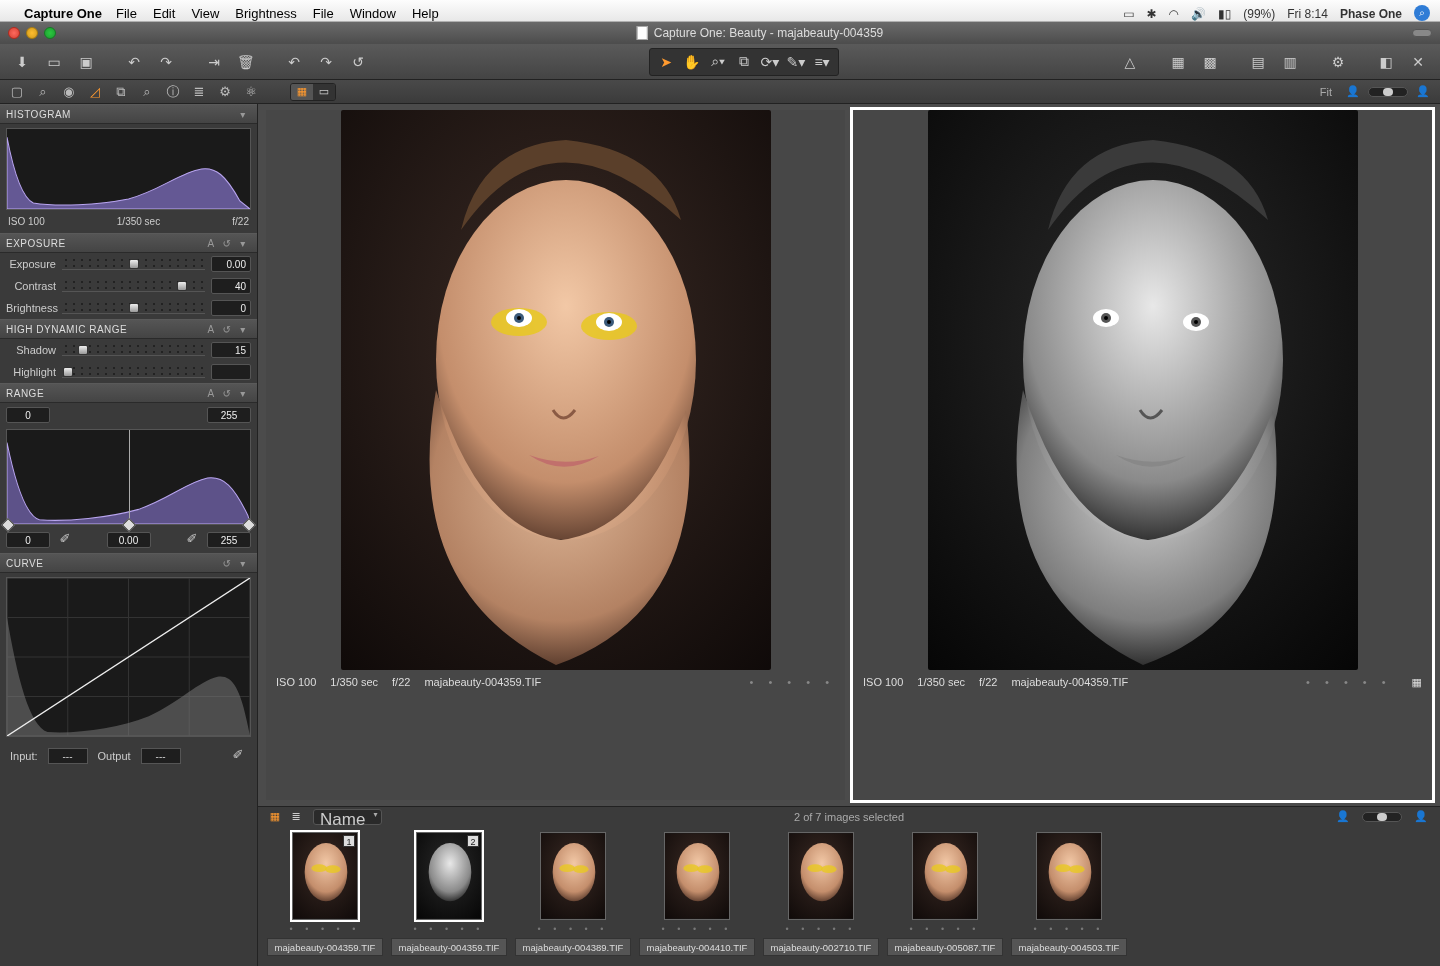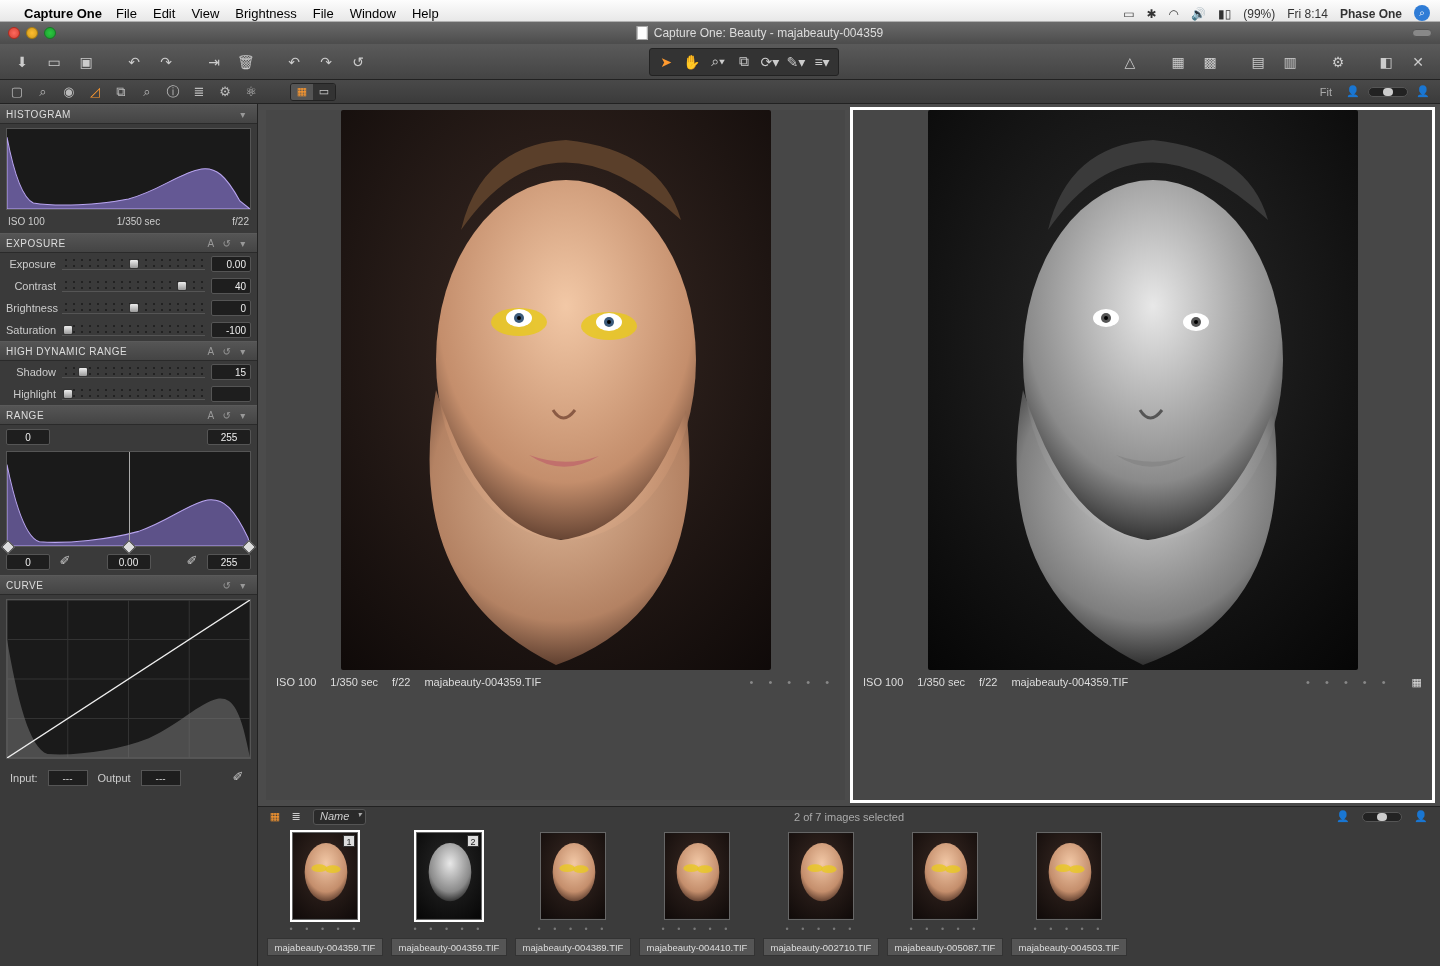"Saturation" div.slider-row { html: <div> <span>Saturation</span> <span> <span></span> </span> <span>-100</span> </div> -> none }
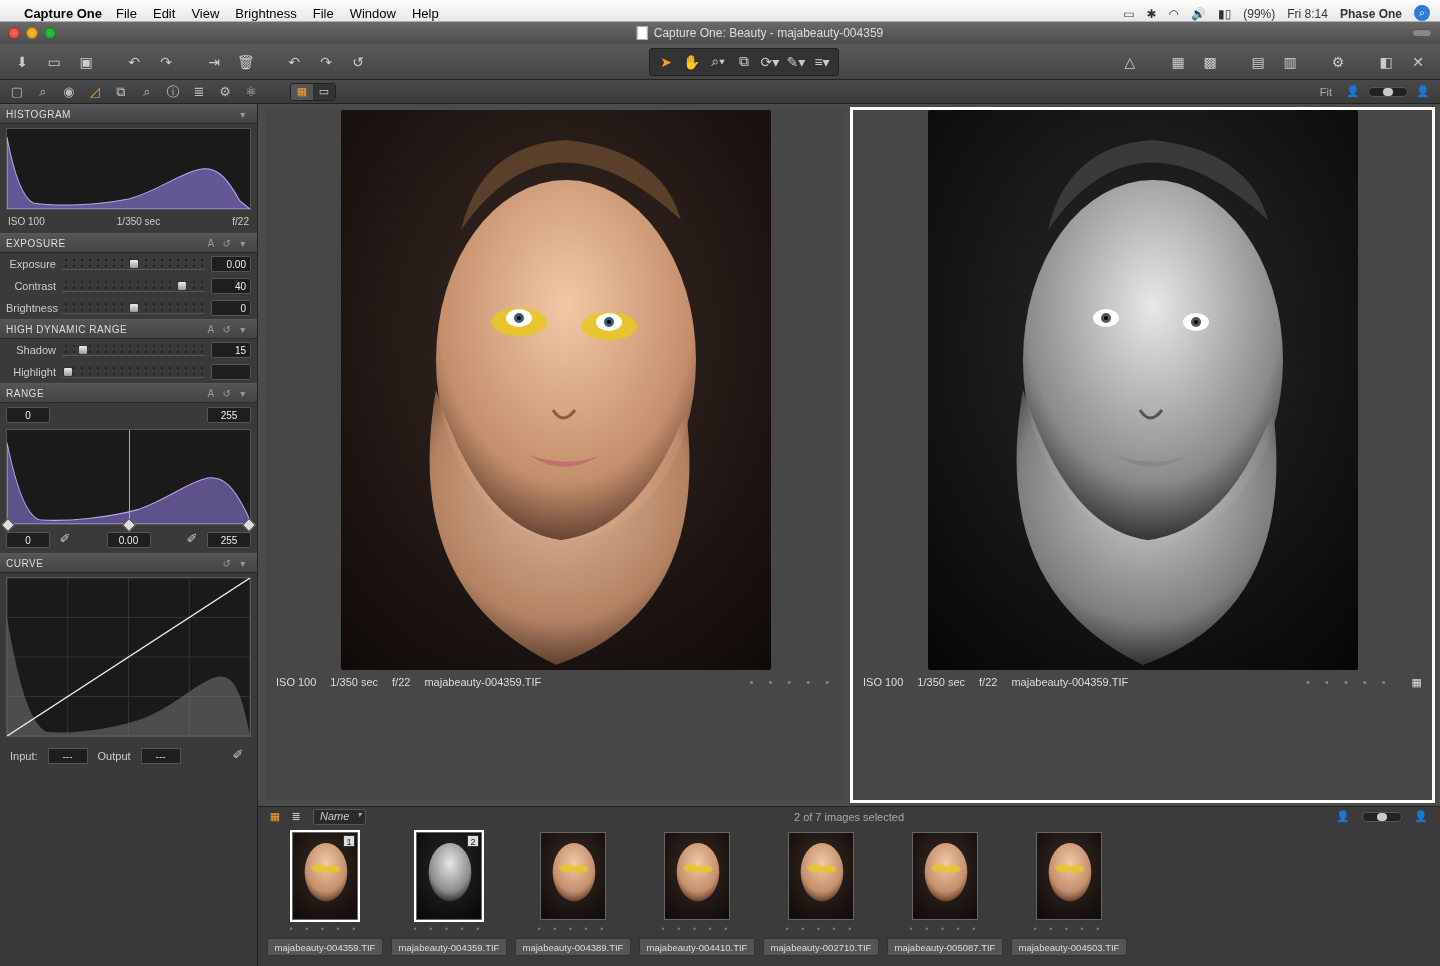"Name" .browser-hdr .sort { font-size: 11px -> 17px; font-style: italic -> none }
